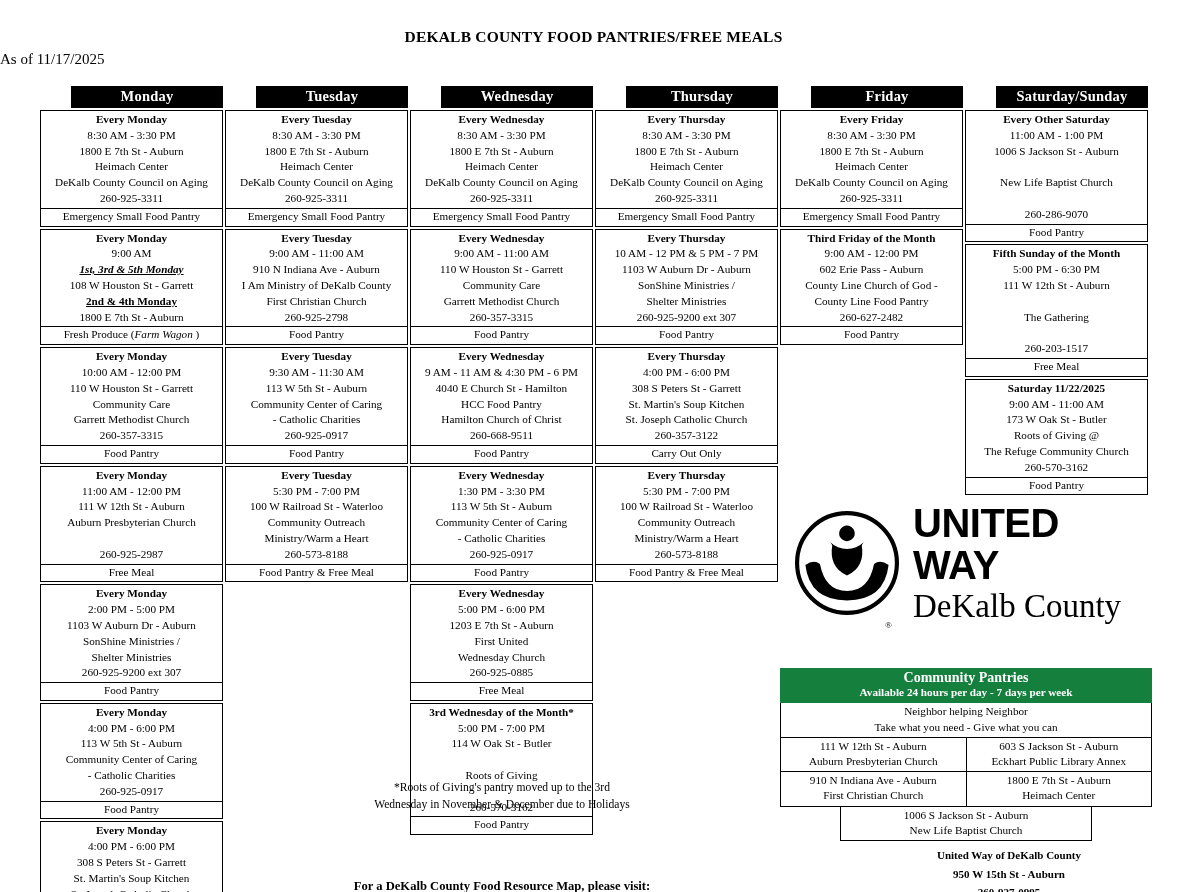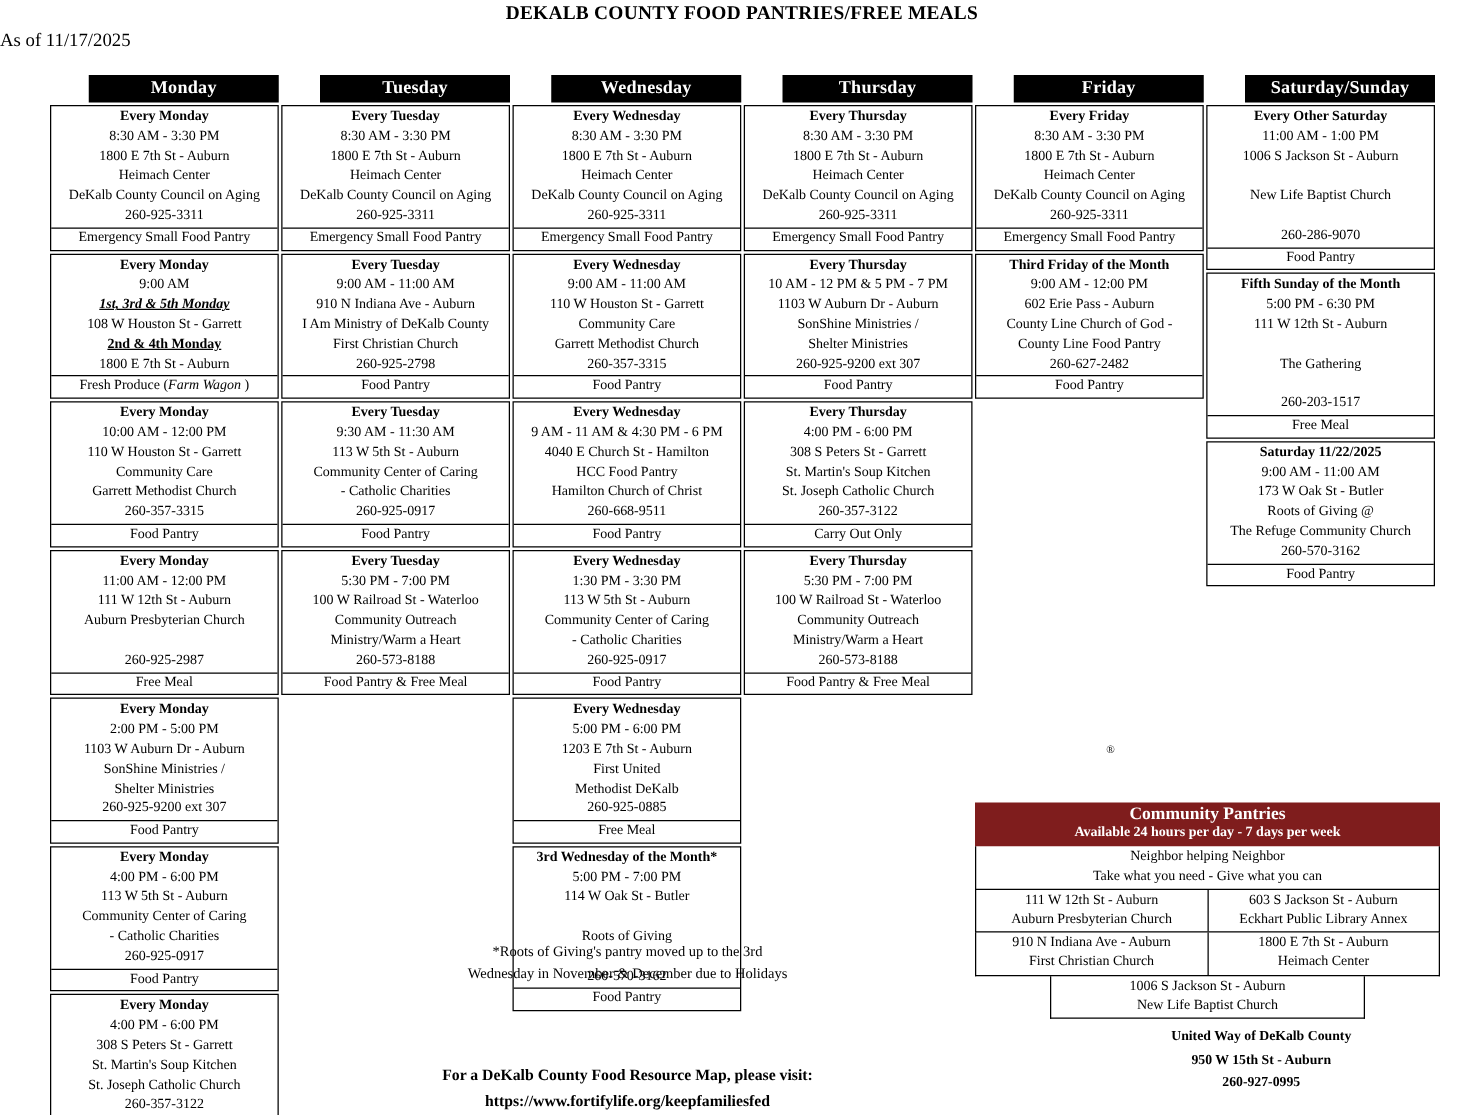"DEKALB COUNTY FOOD PANTRIES/FREE MEALS" .doc-title { margin-top: 2px -> 28px }
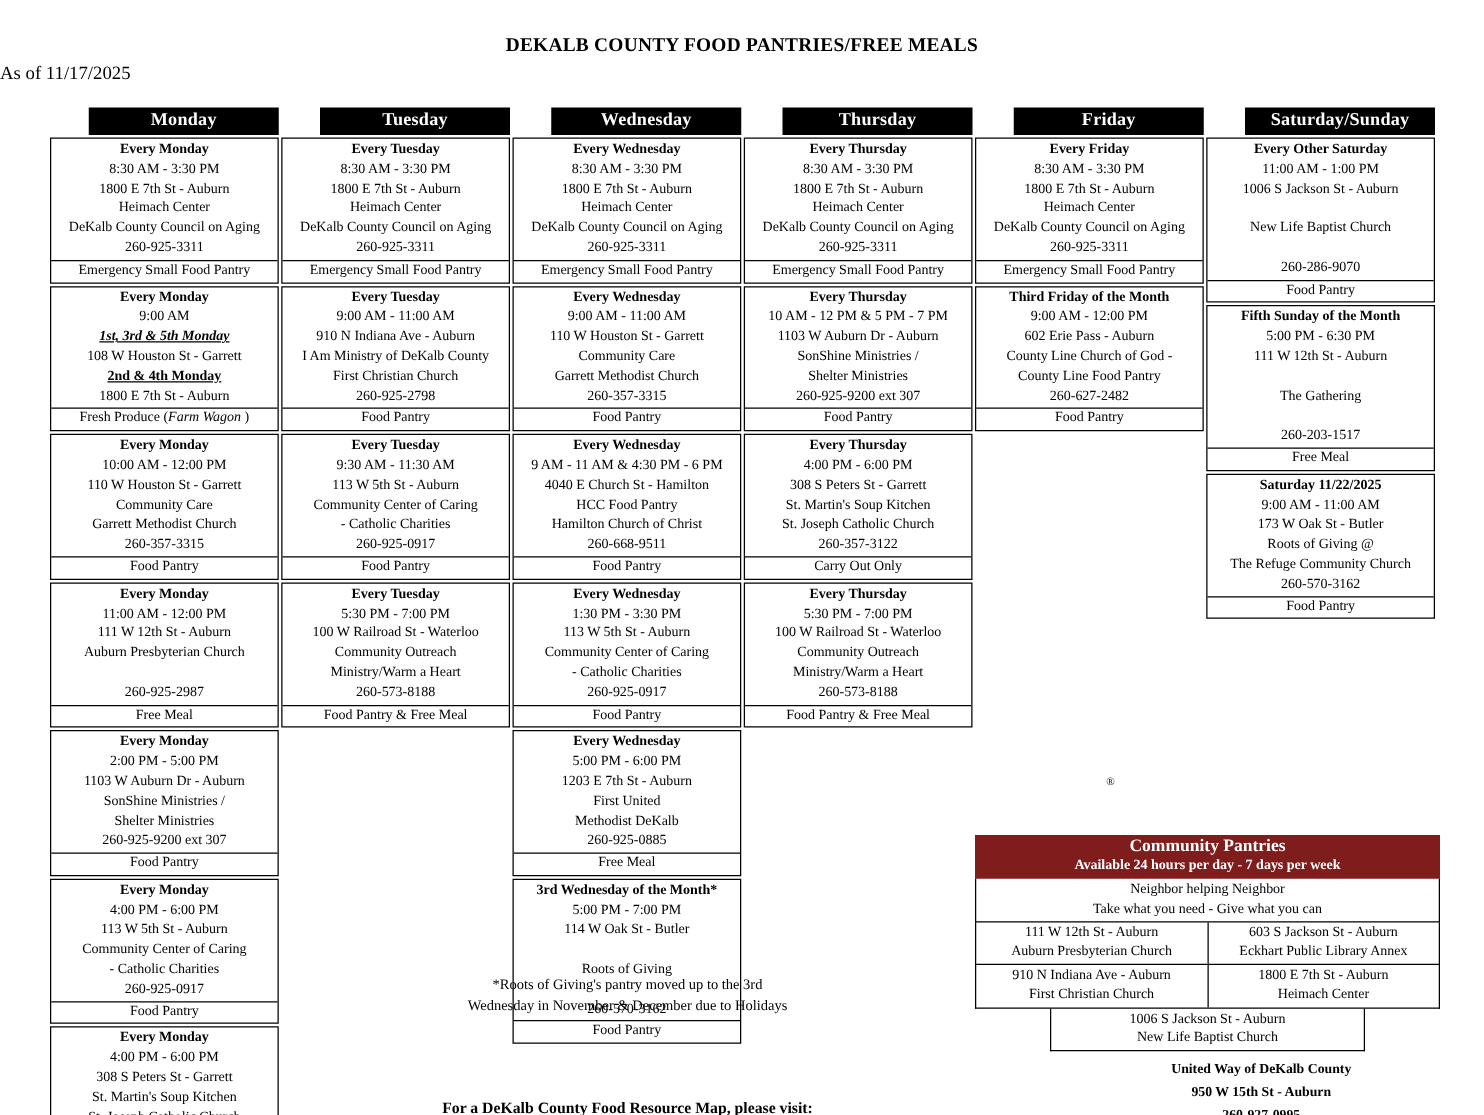"UNITED WAY" div.logo-wrap { html: none -> <div> <svg> <circle></circle> <path></path> <path></path> <path></path> <path></path> </svg> <div> <div>UNITED WAY</div> <div>DeKalb County</div> </div> </div> }
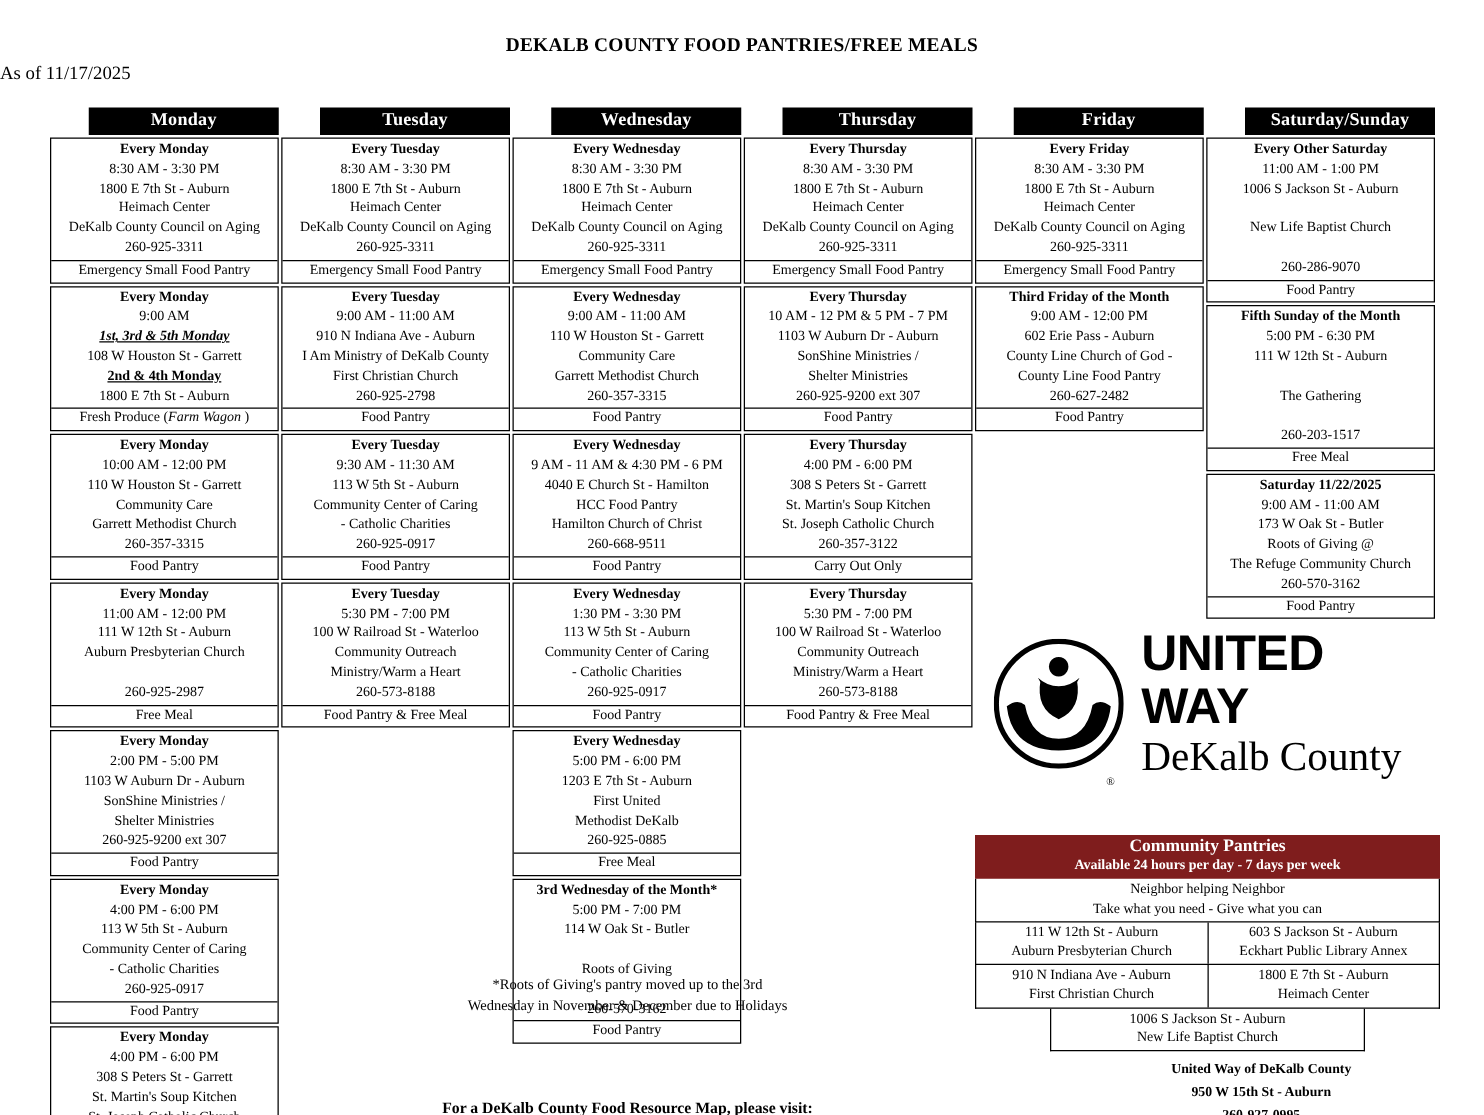"Methodist DeKalb" div { text: Methodist DeKalb -> Wednesday Church }
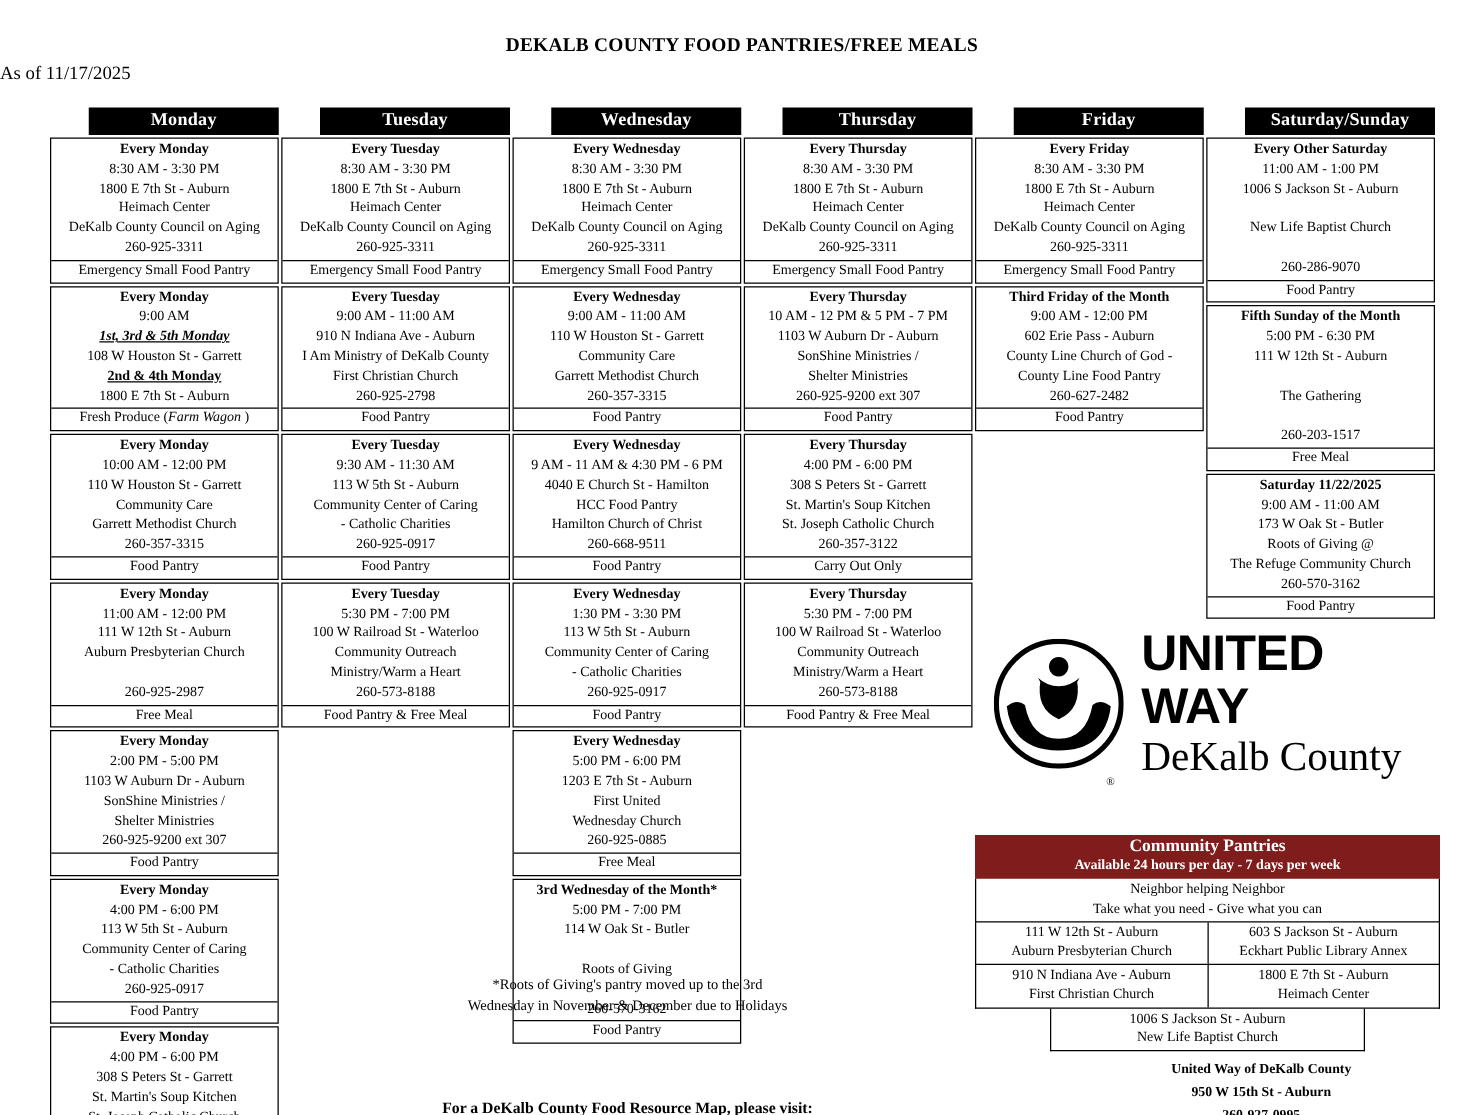"Community Pantries" .cp-head { background: #7f1d1d -> #15803d }
